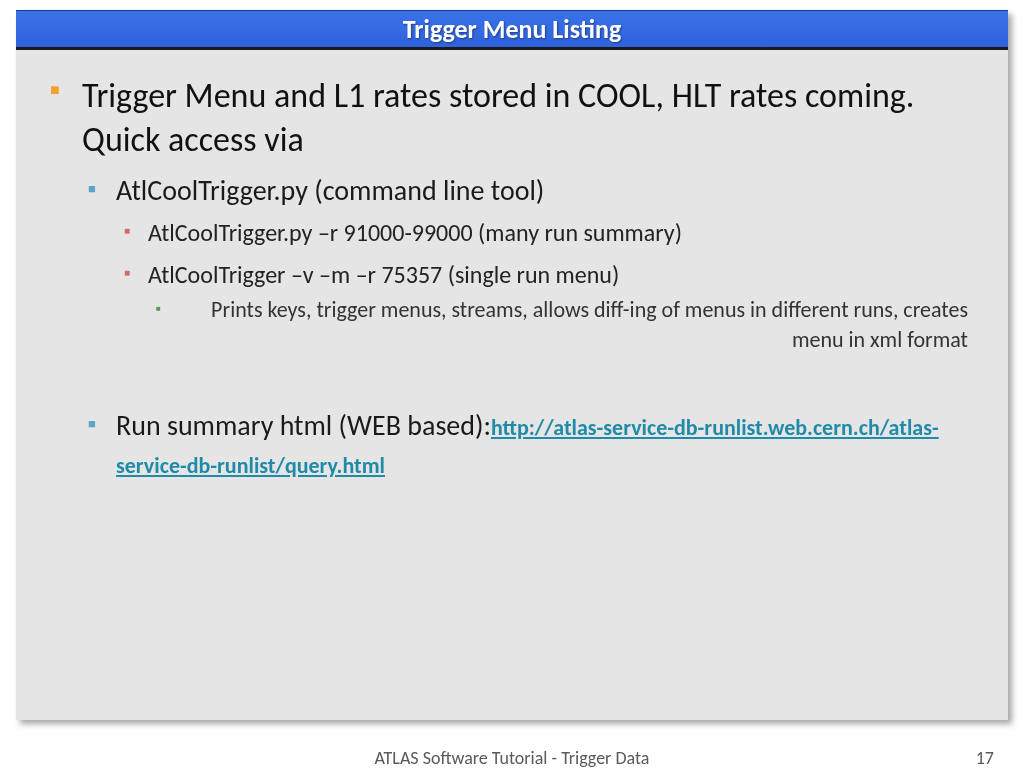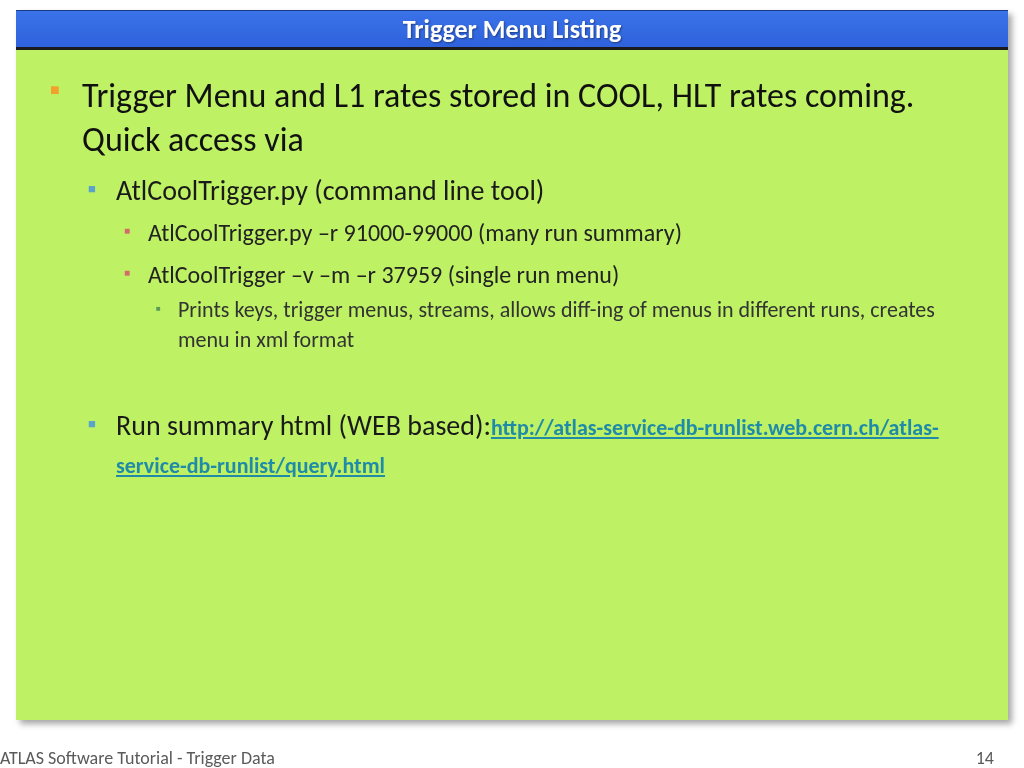"Trigger Menu Listing" .slide { background: #bef264 -> #e5e5e5 }
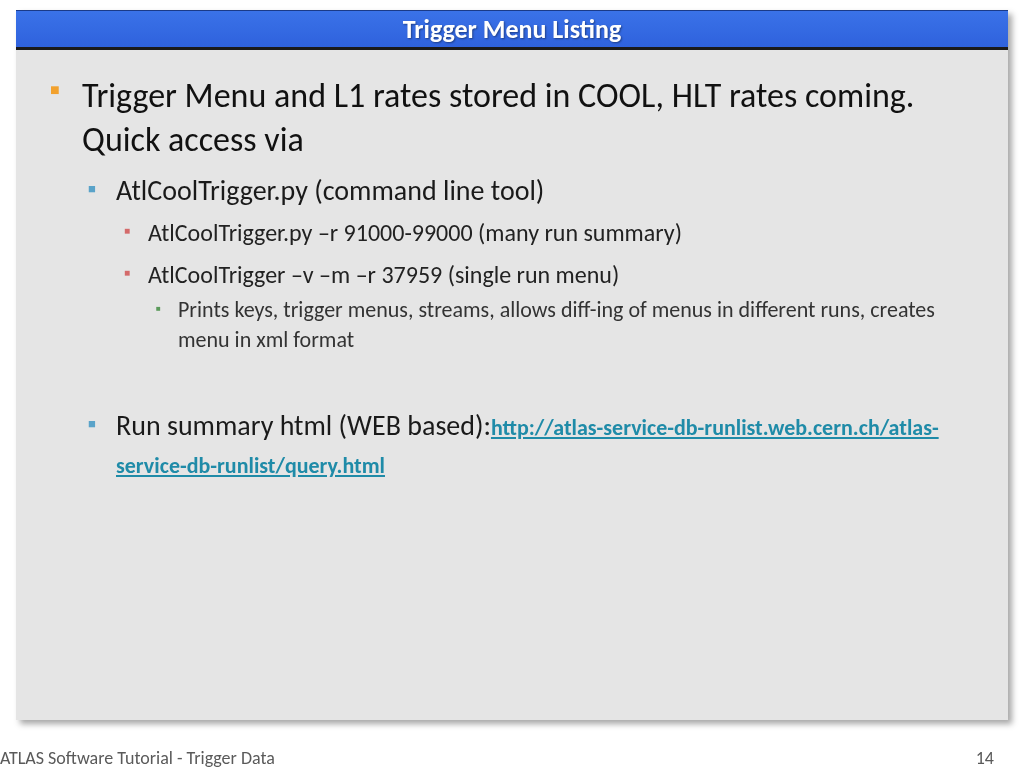"AtlCoolTrigger –v –m –r 37959" span { text: 37959 -> 75357 }
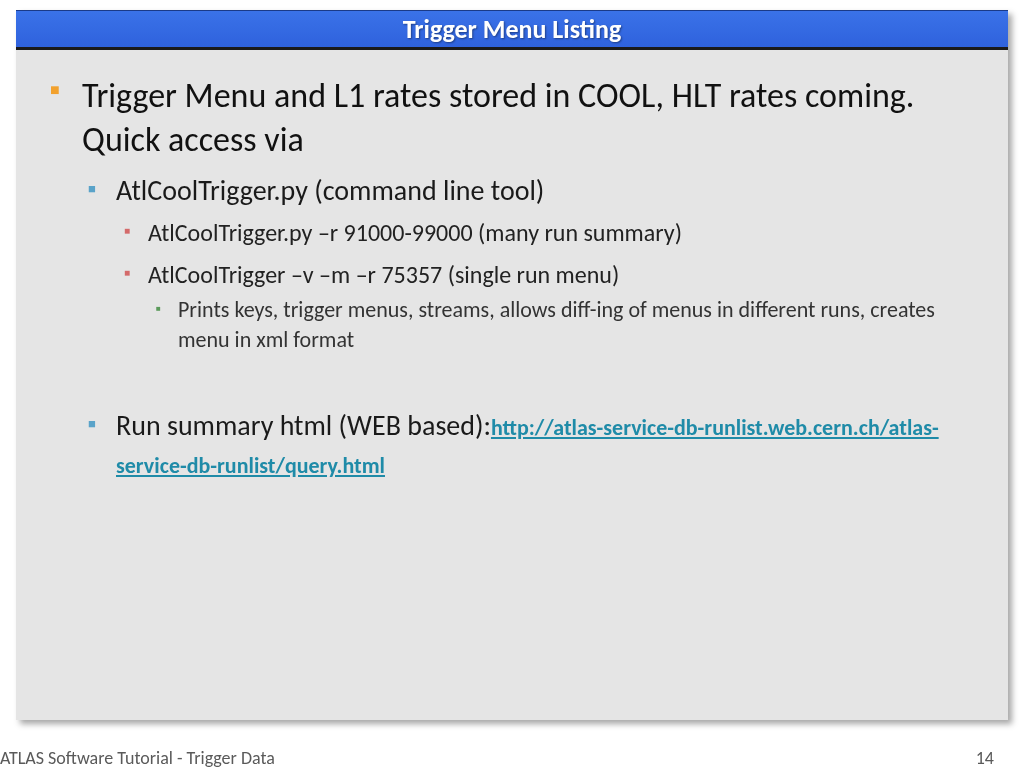"Prints keys, trigger menus, streams," .lvl4 > li { text-align: none -> right }
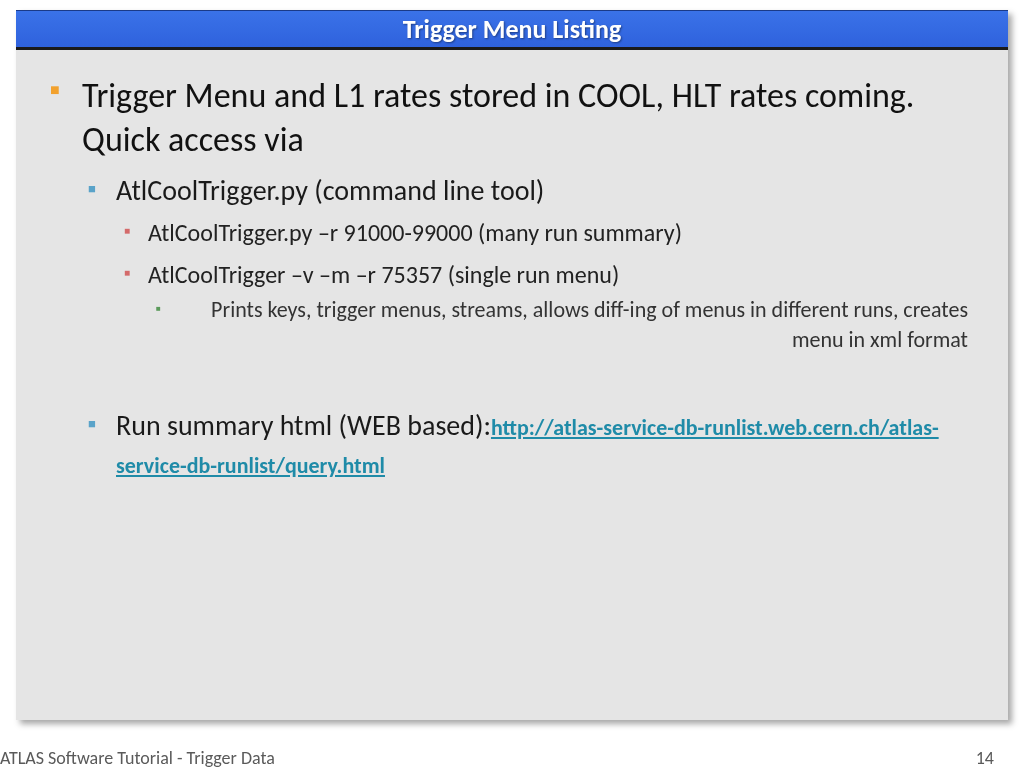"ATLAS Software Tutorial - Trigger" .footer-center { text-align: left -> center }
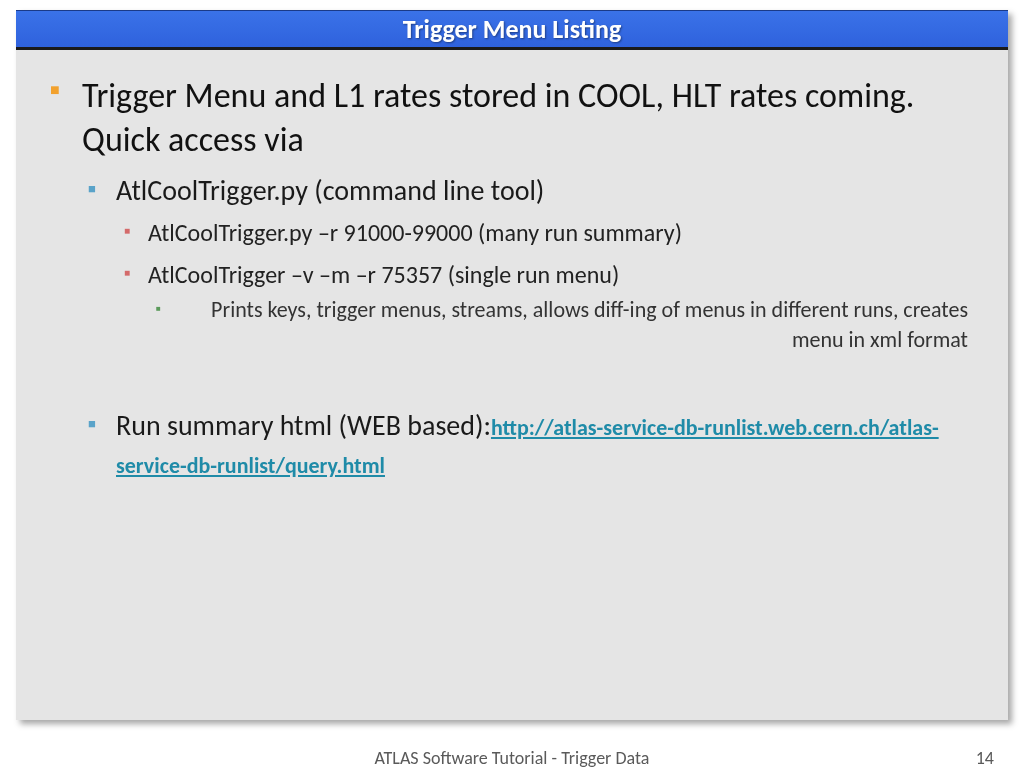"14" div.footer-right { text: 14 -> 17 }
